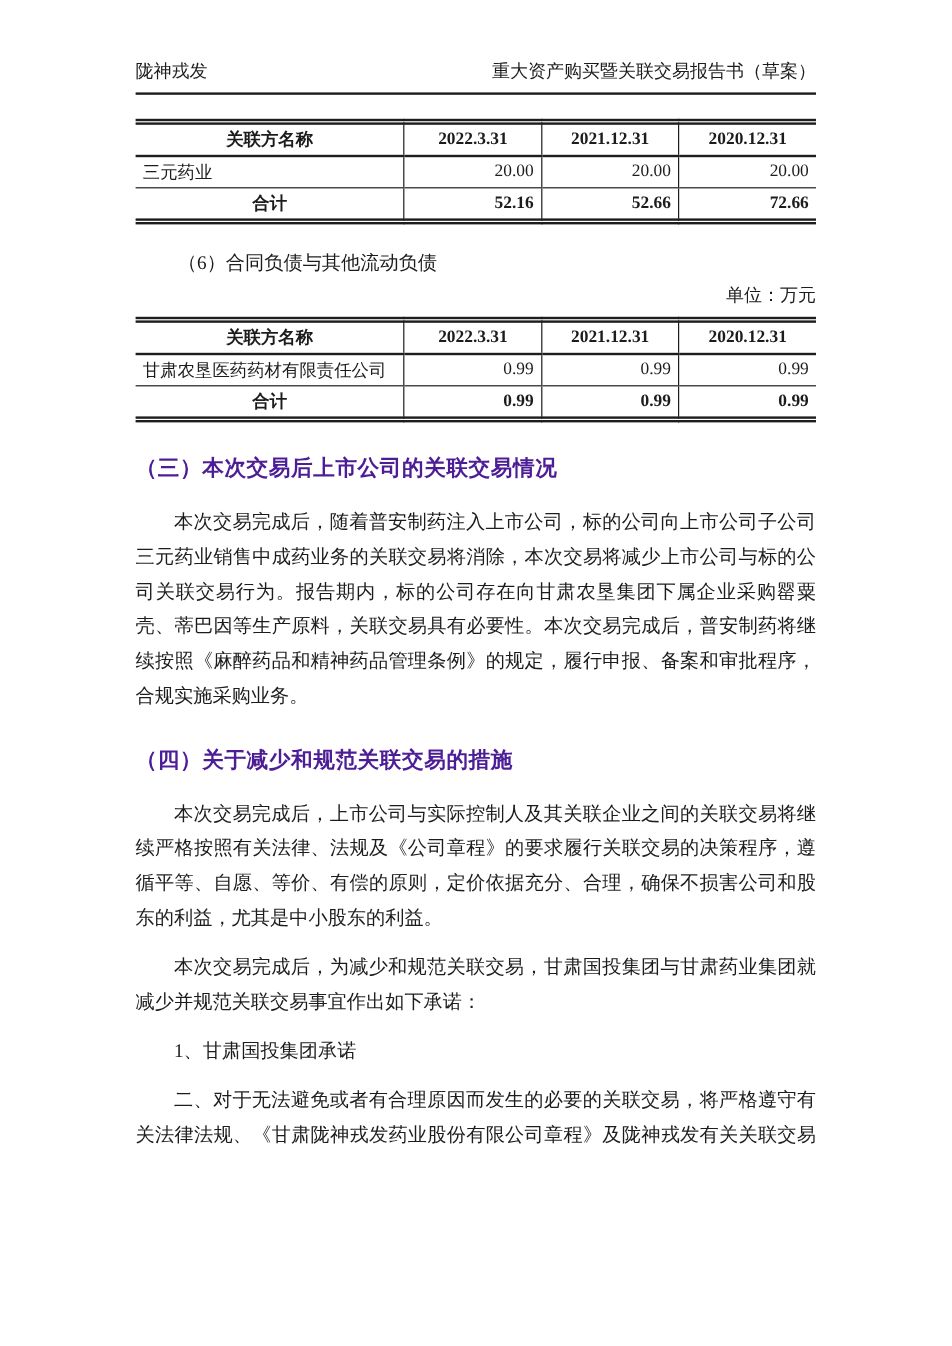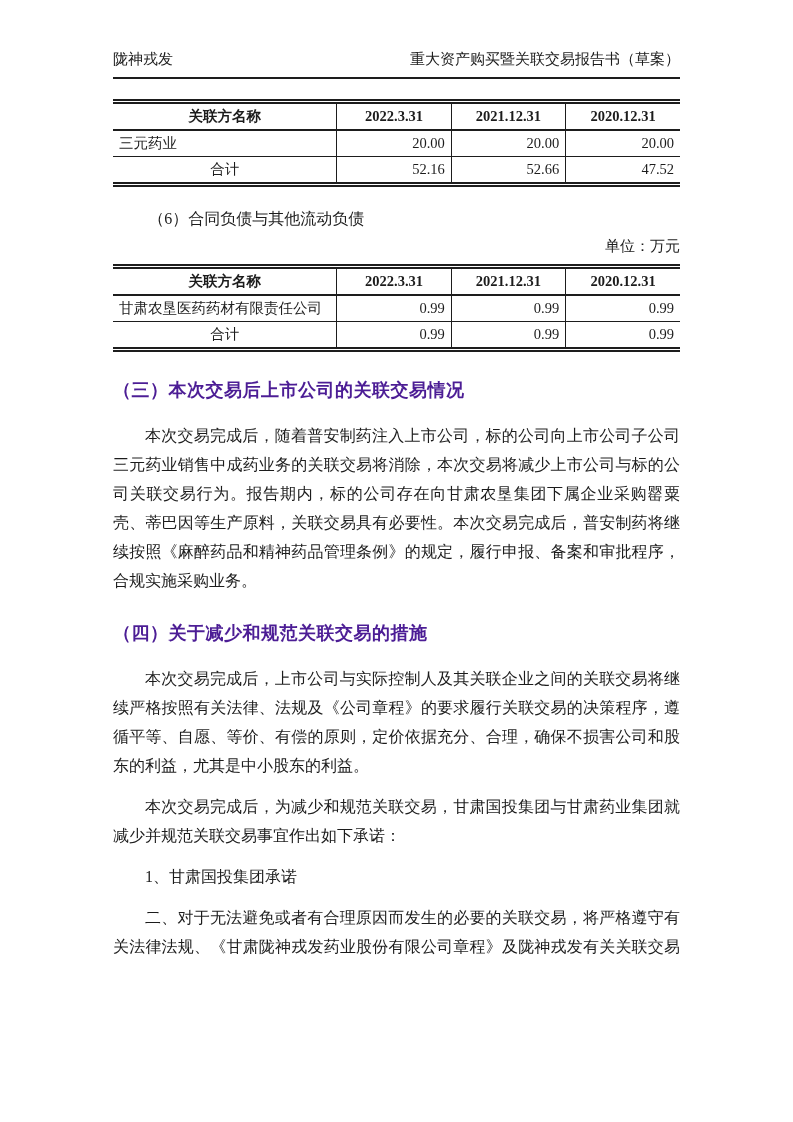"合计" .data-table tr.total-row td { font-weight: normal -> bold }
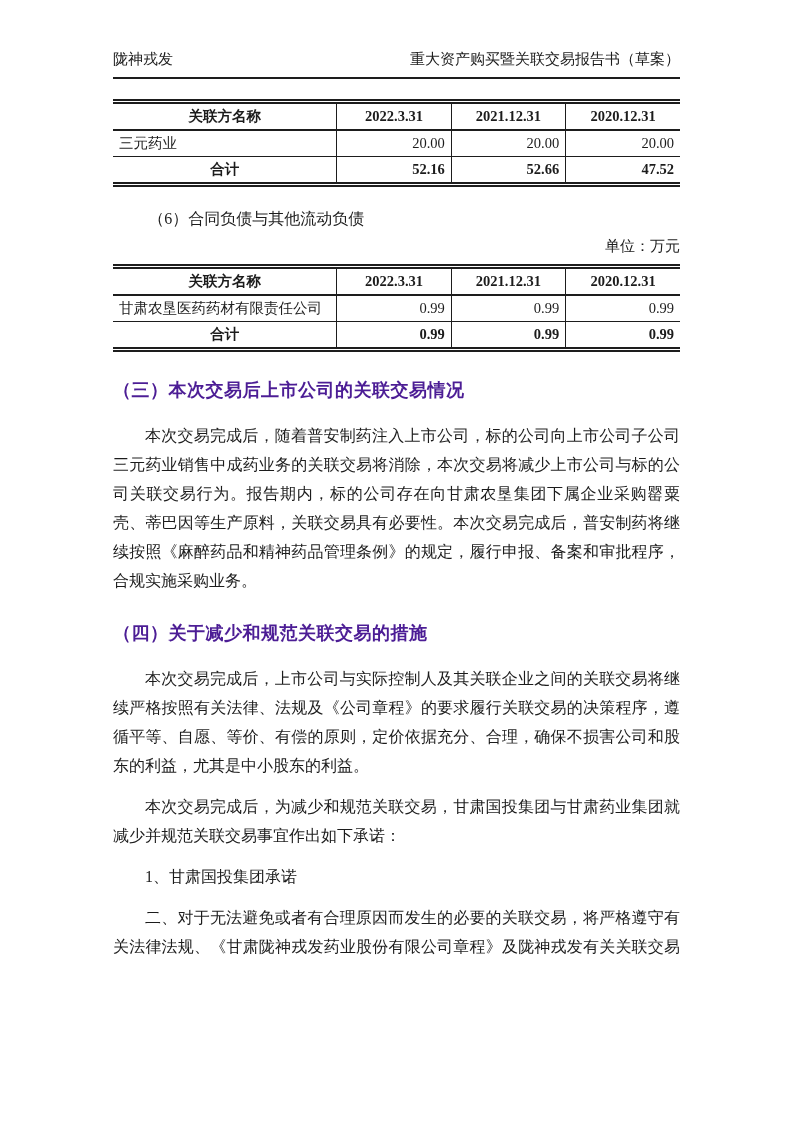"47.52" td.num { text: 47.52 -> 72.66 }
